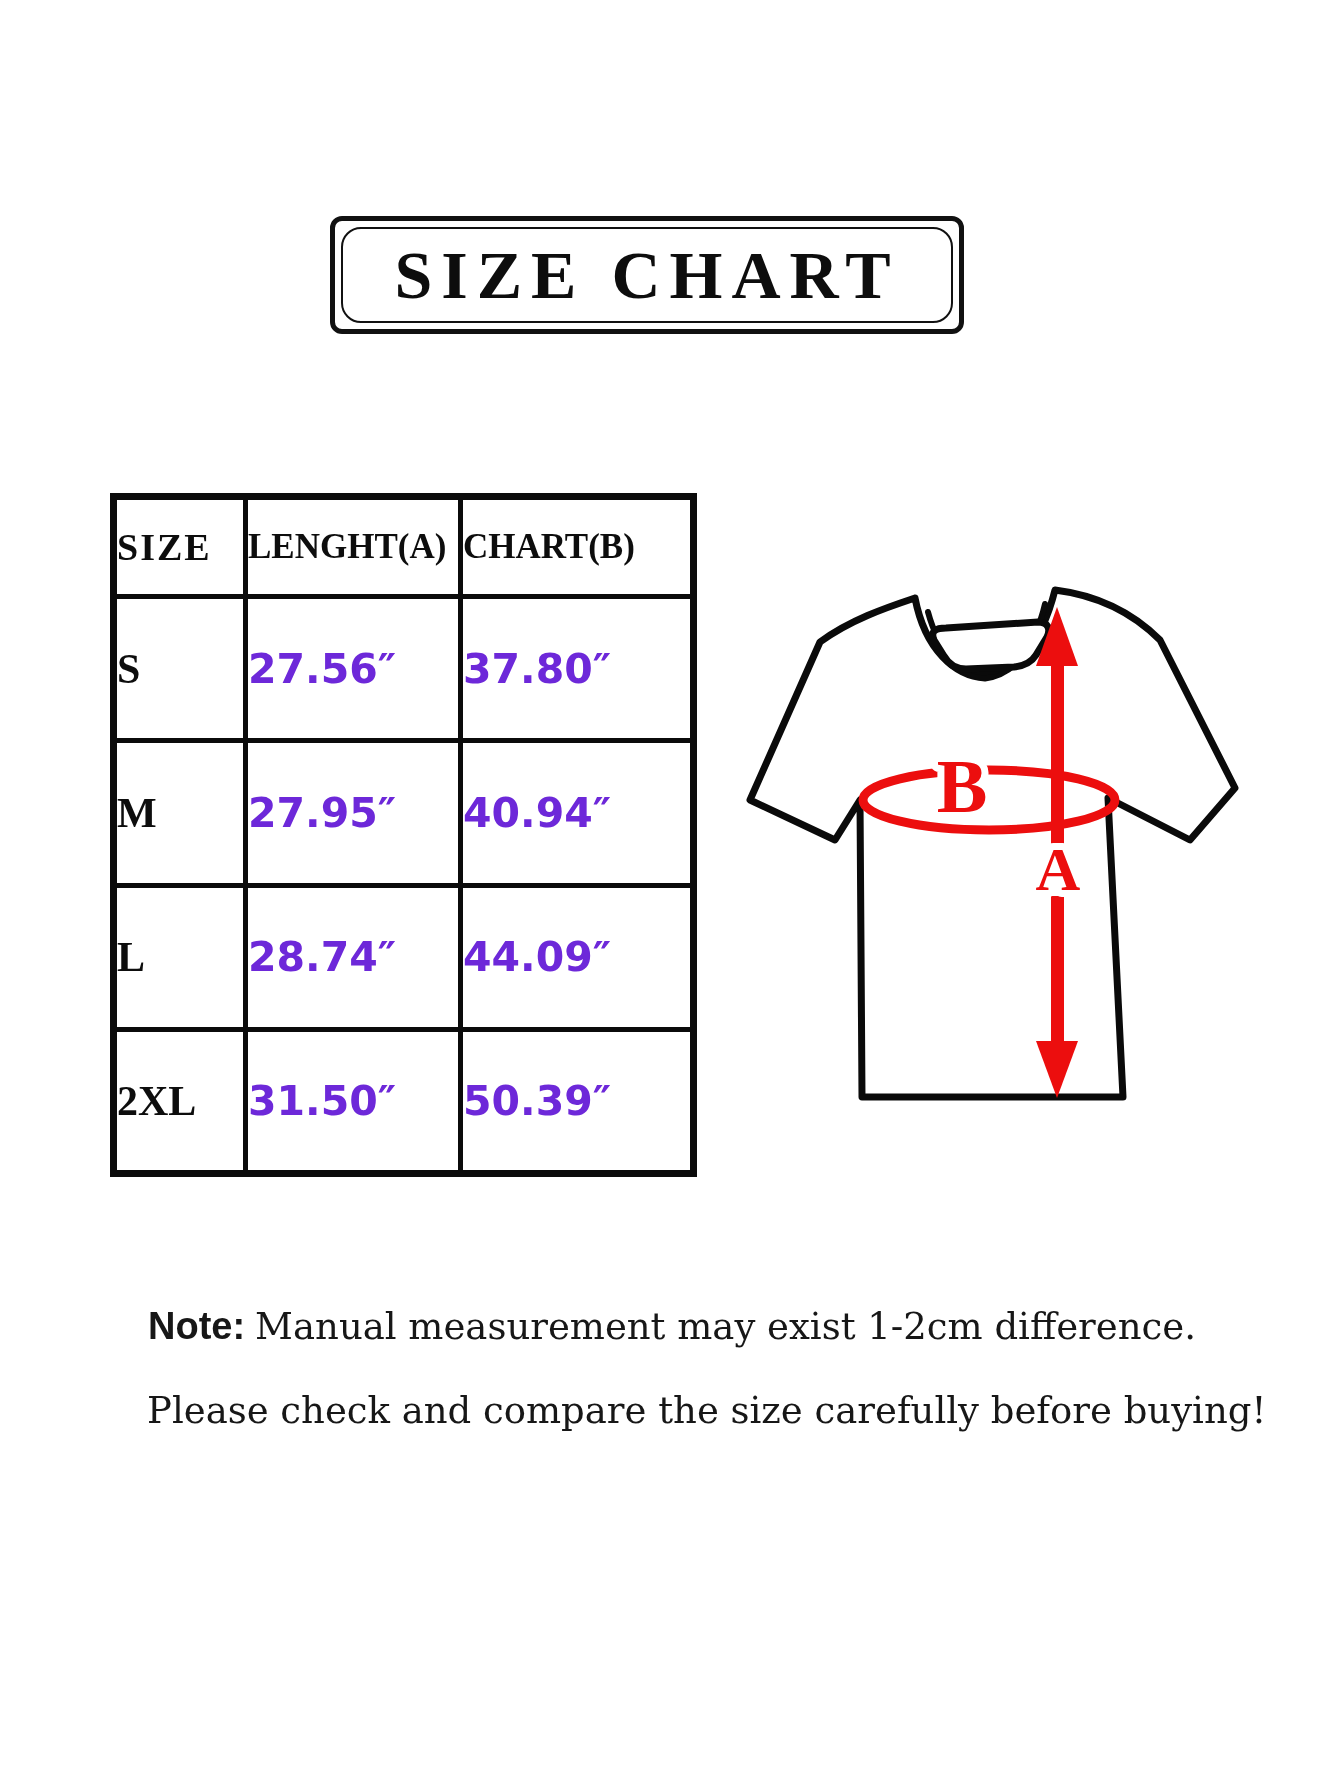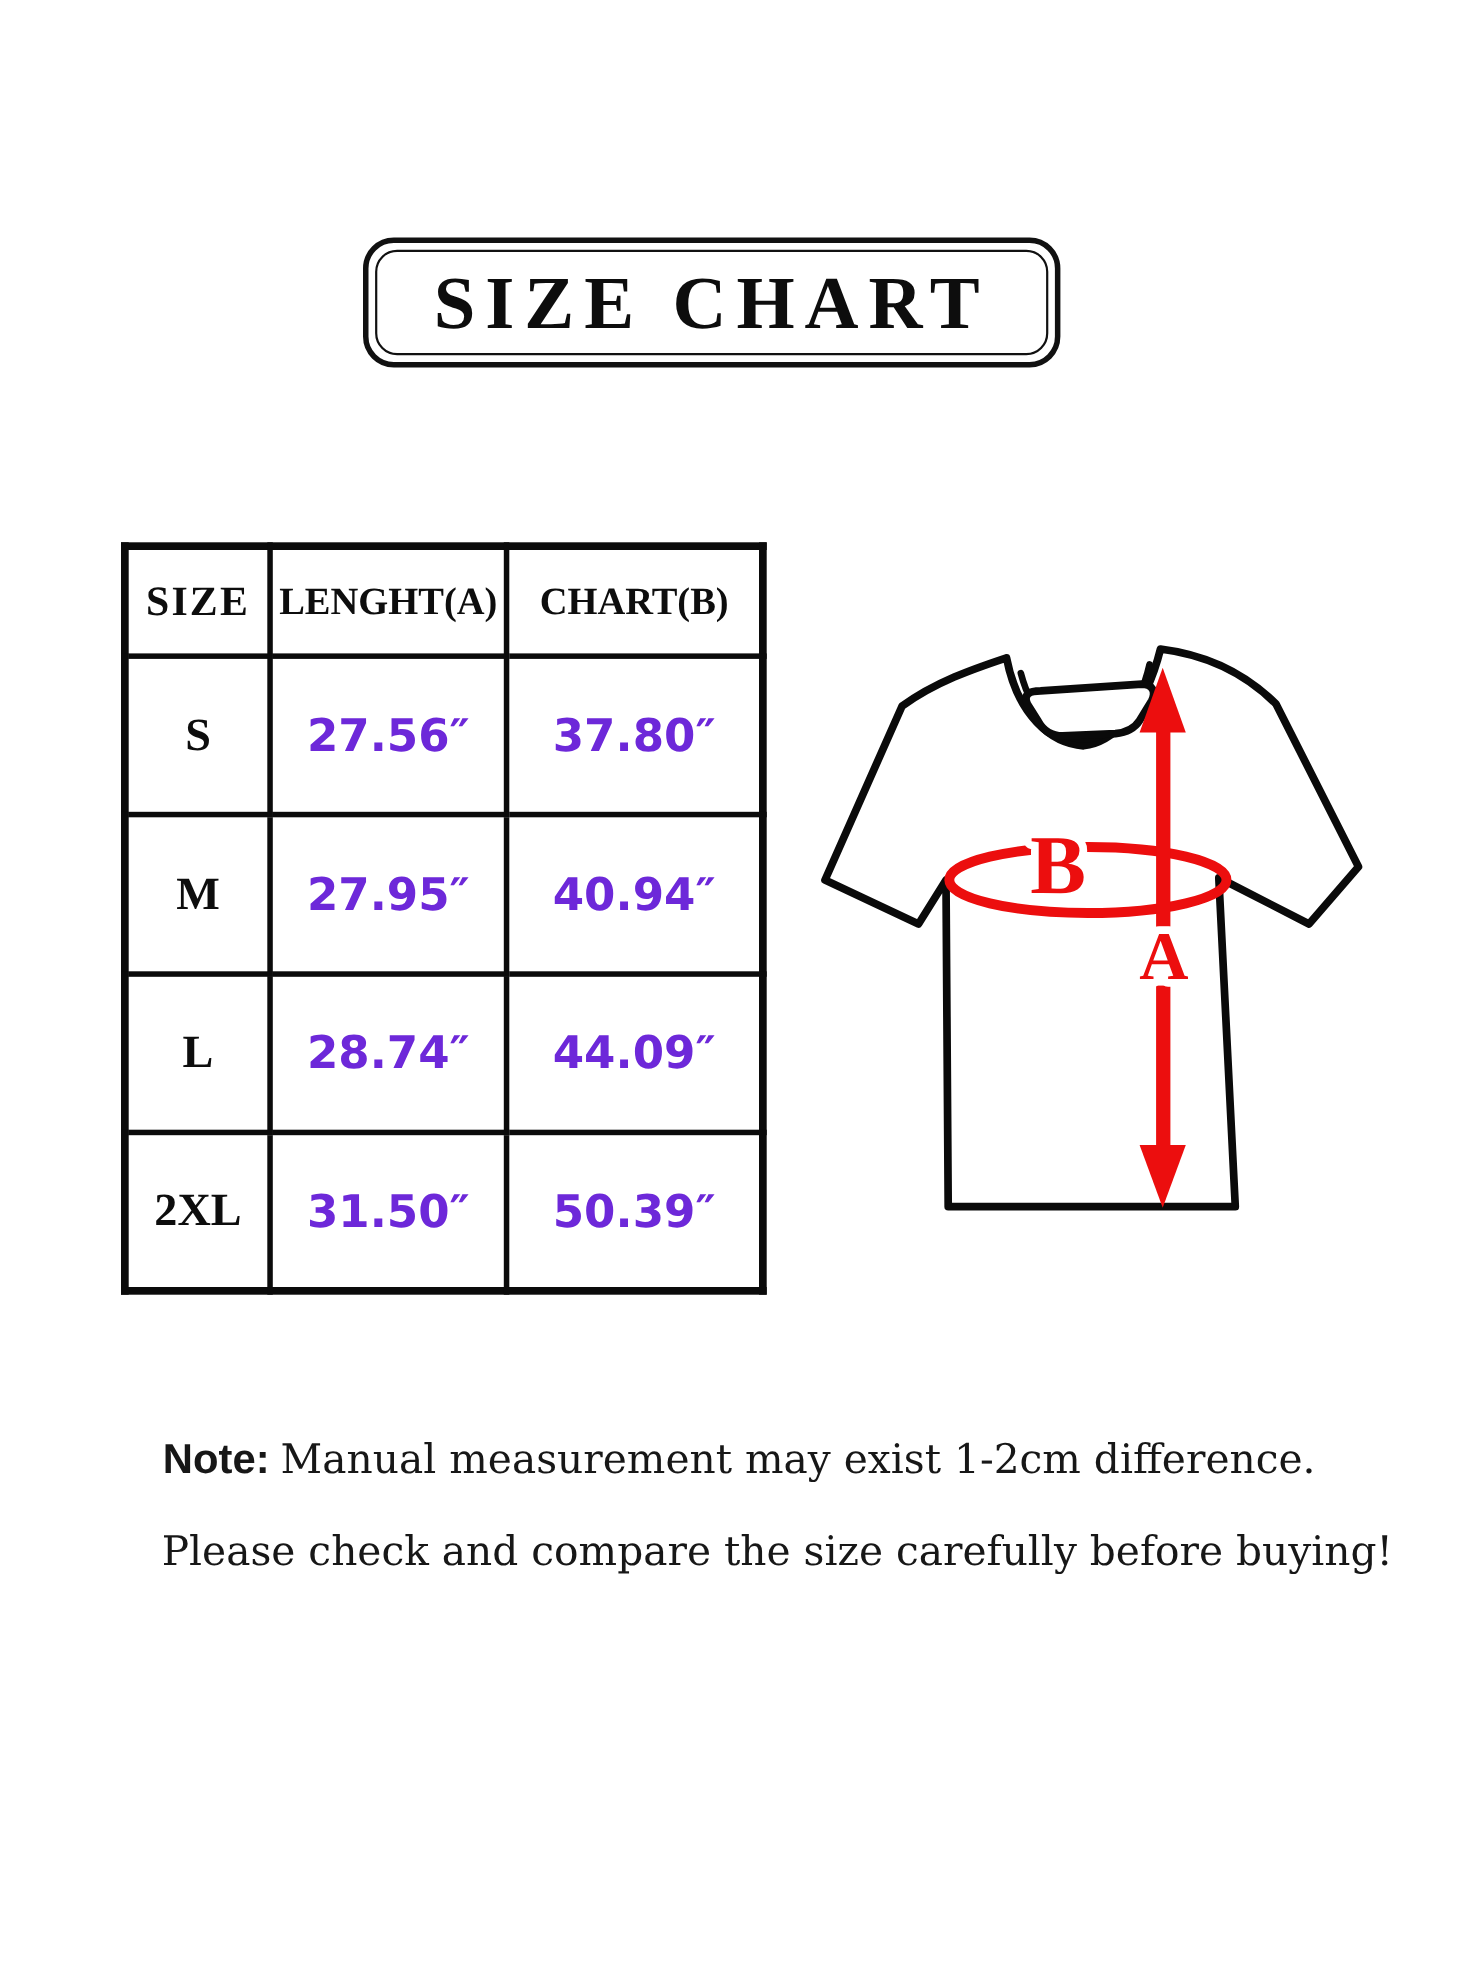"SIZE CHART" .title-box { border-radius: 28px -> 12px }
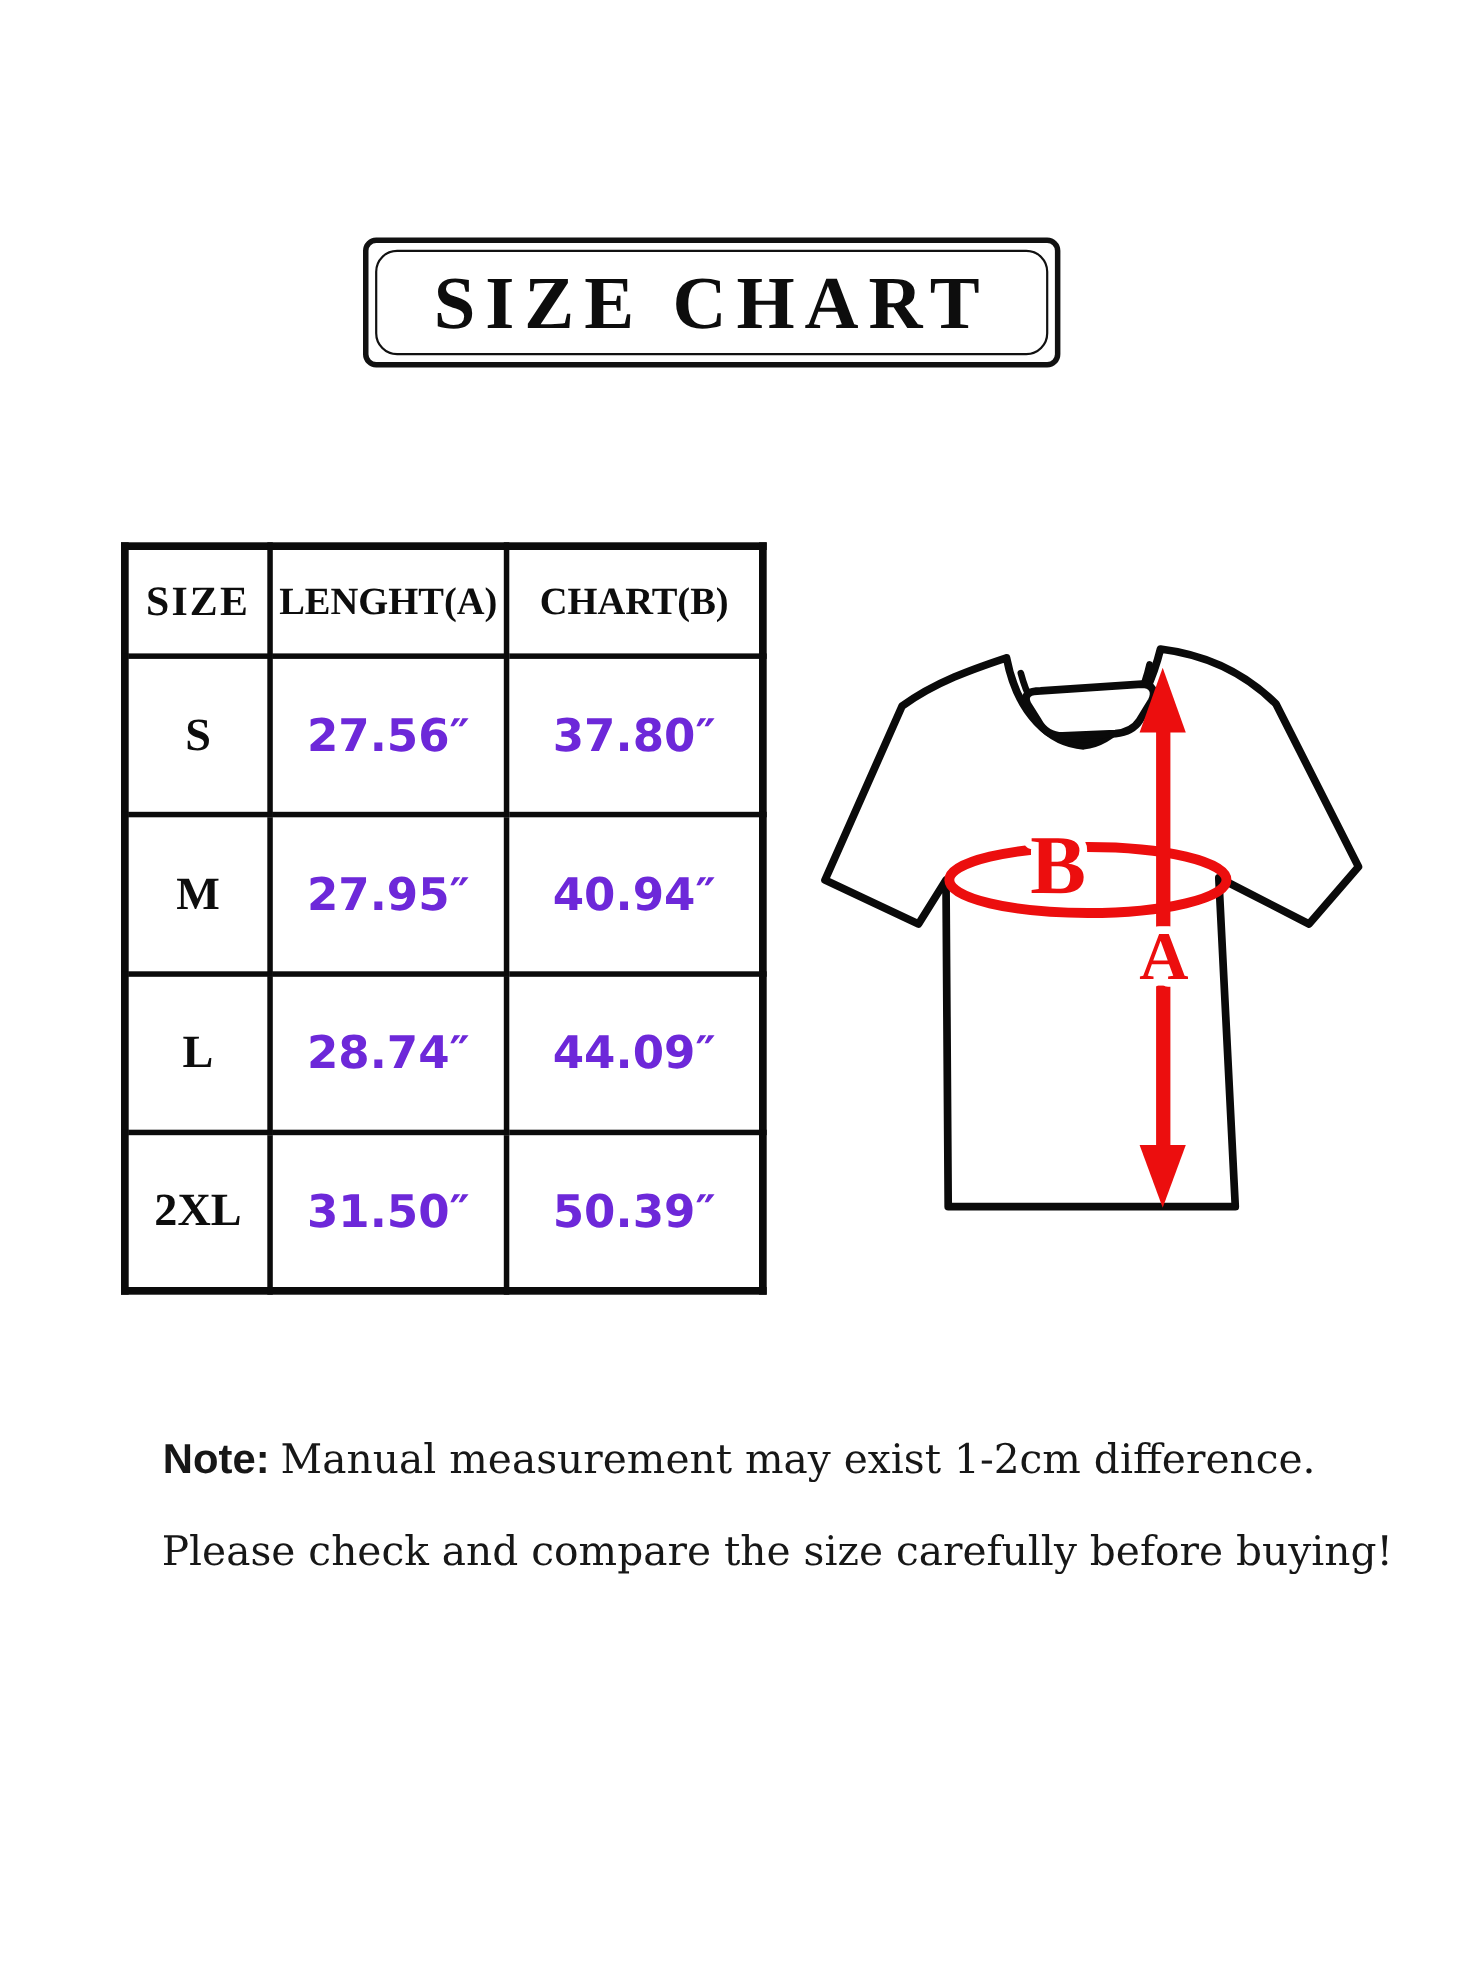"SIZE" table.size-table td, table.size-table th { text-align: center -> left }
